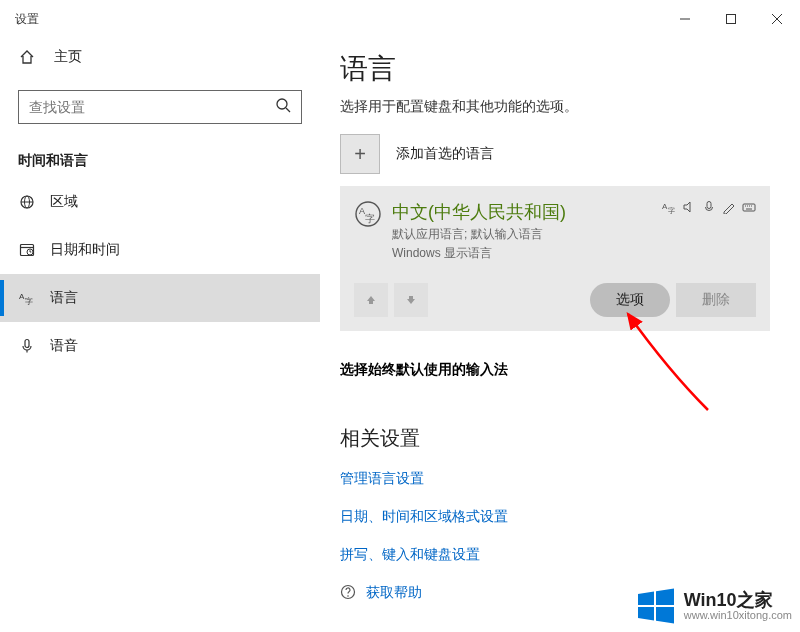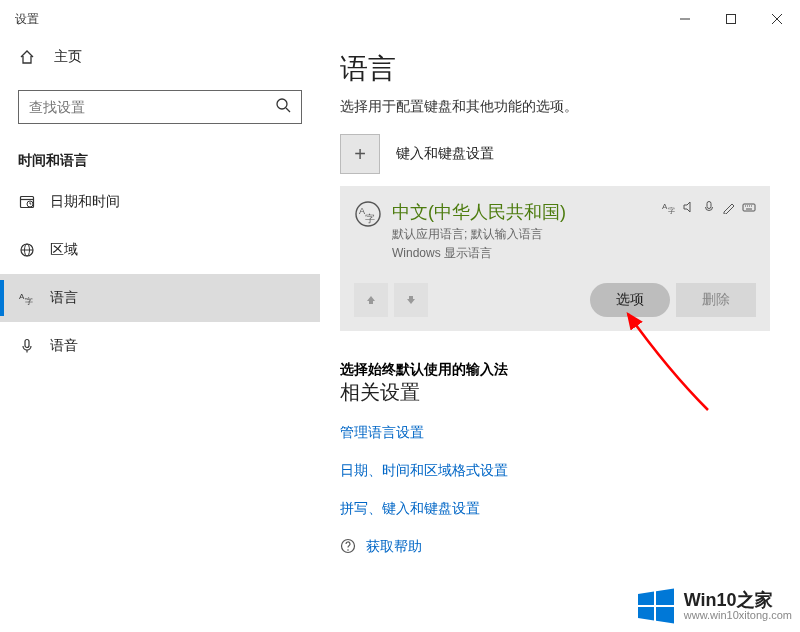"键入和键盘设置" span.lbl { text: 键入和键盘设置 -> 添加首选的语言 }
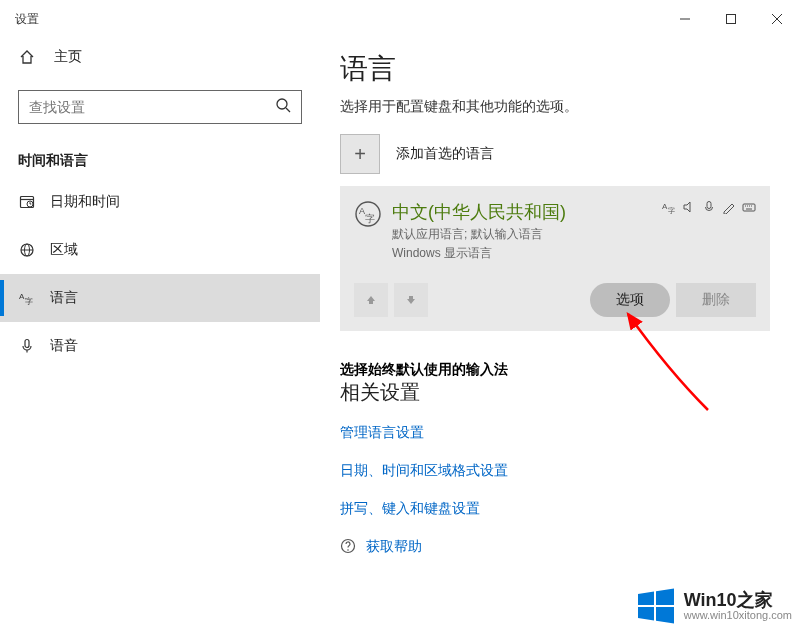"日期和时间" div.nav-item { order: before "区域" -> after "区域" }
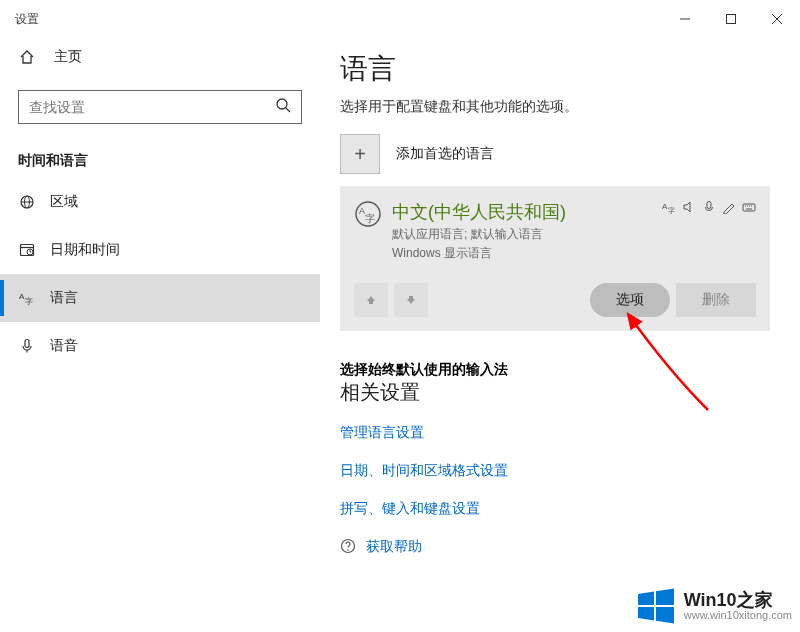"相关设置" .related { margin-top: none -> 46px }
